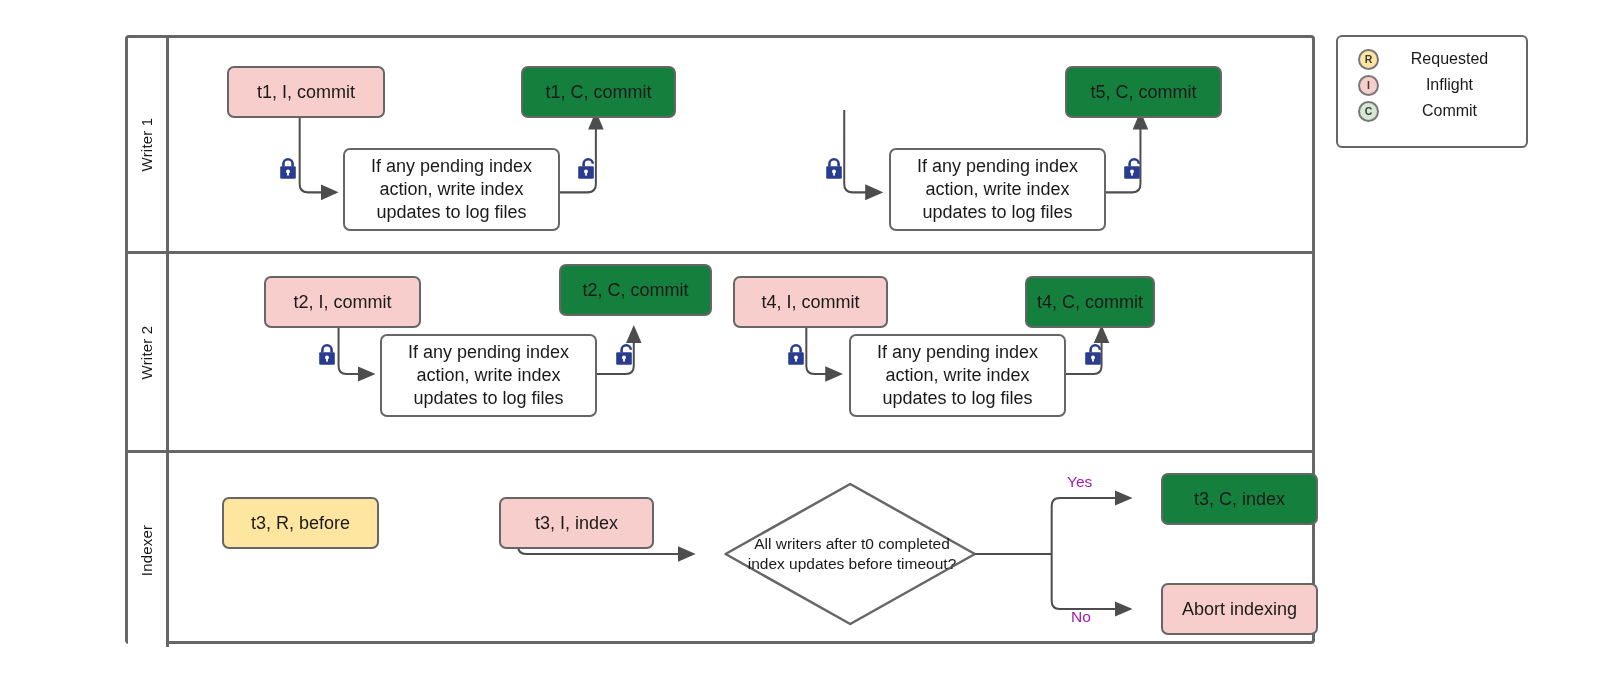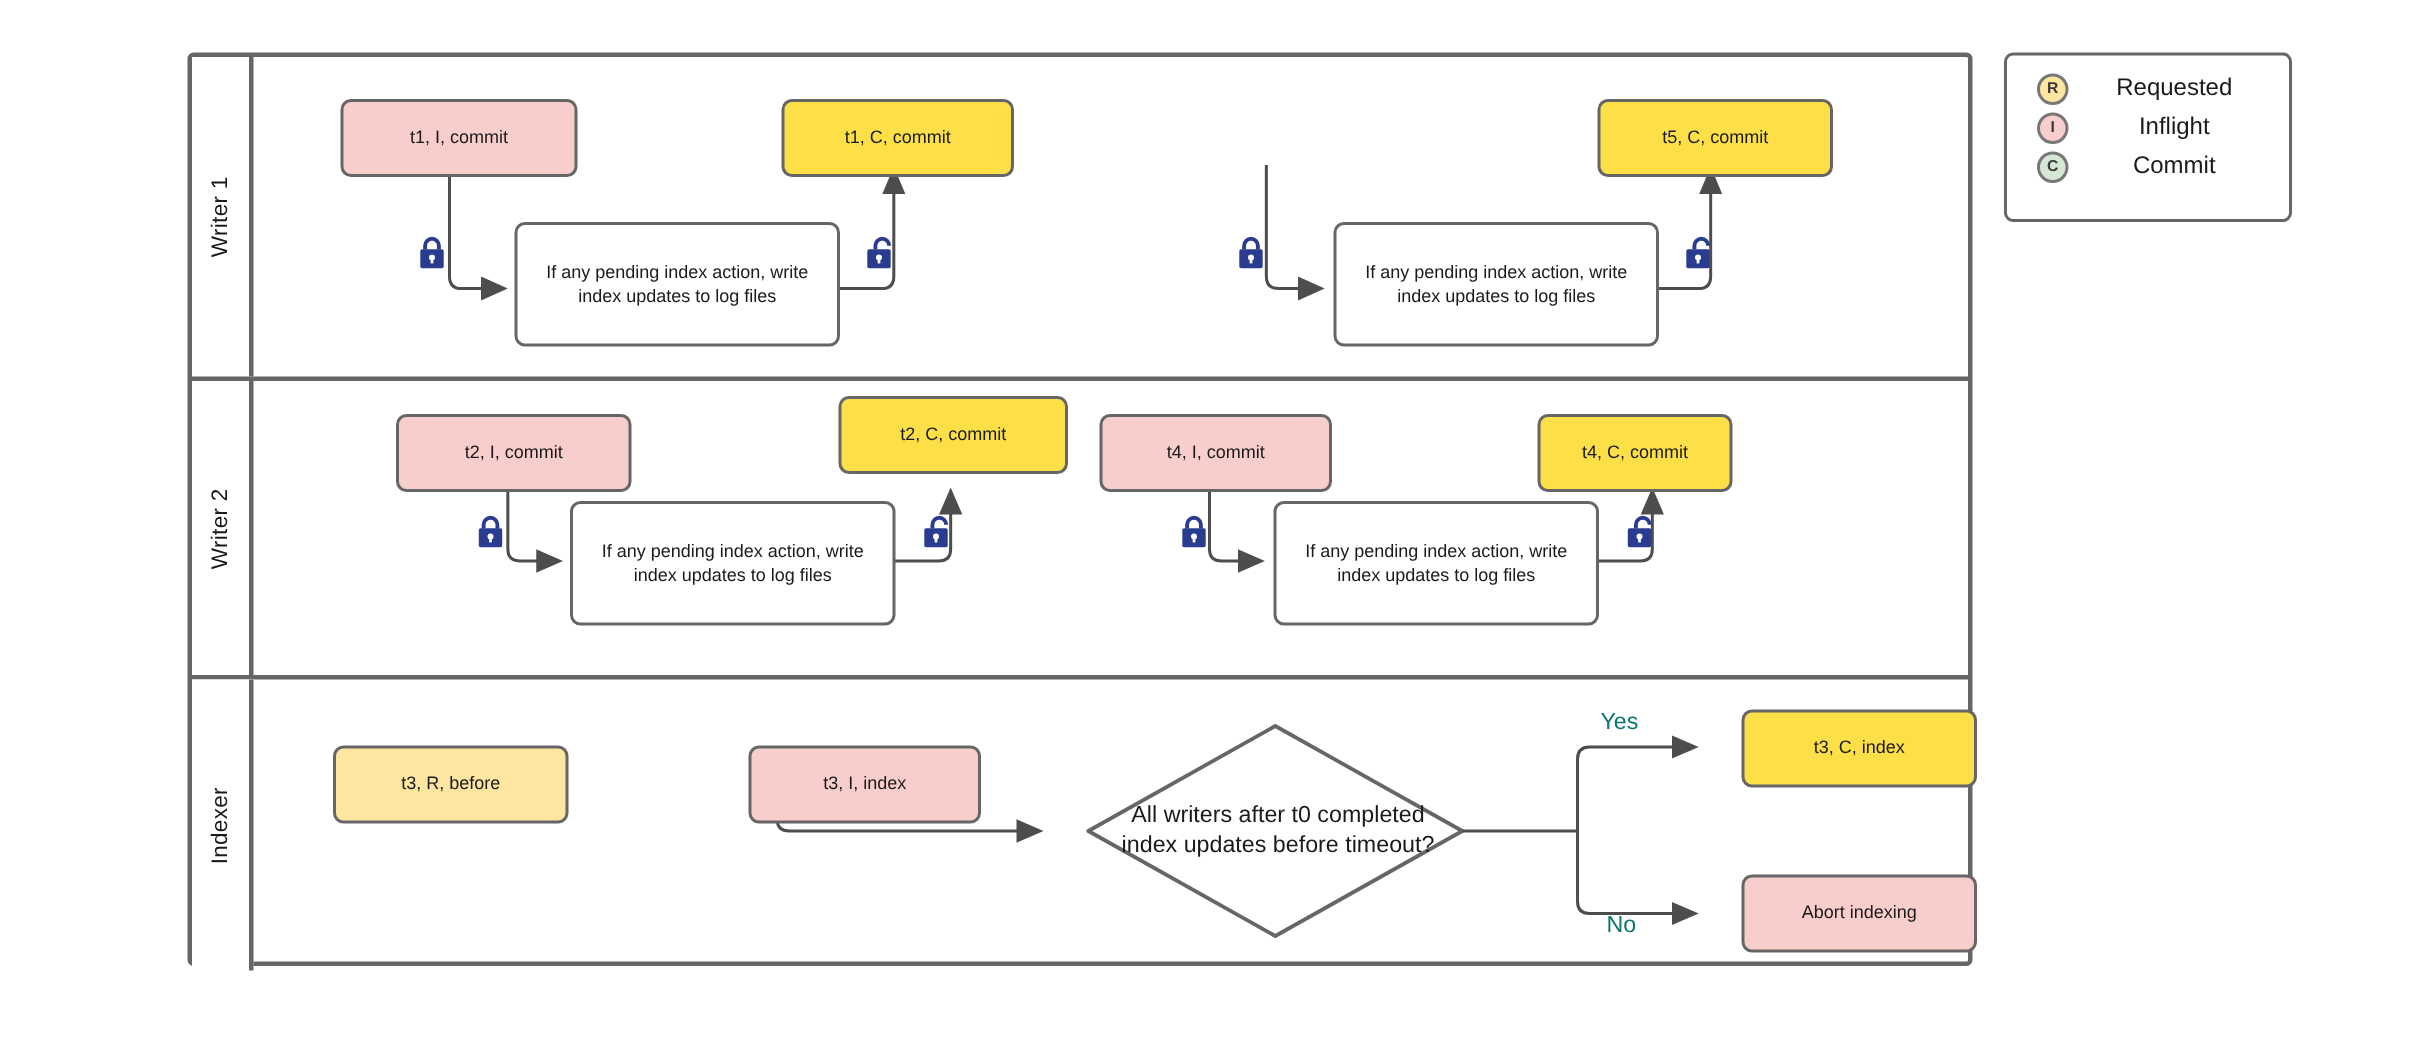"t1, I, commit" .node { font-size: 12px -> 18px }
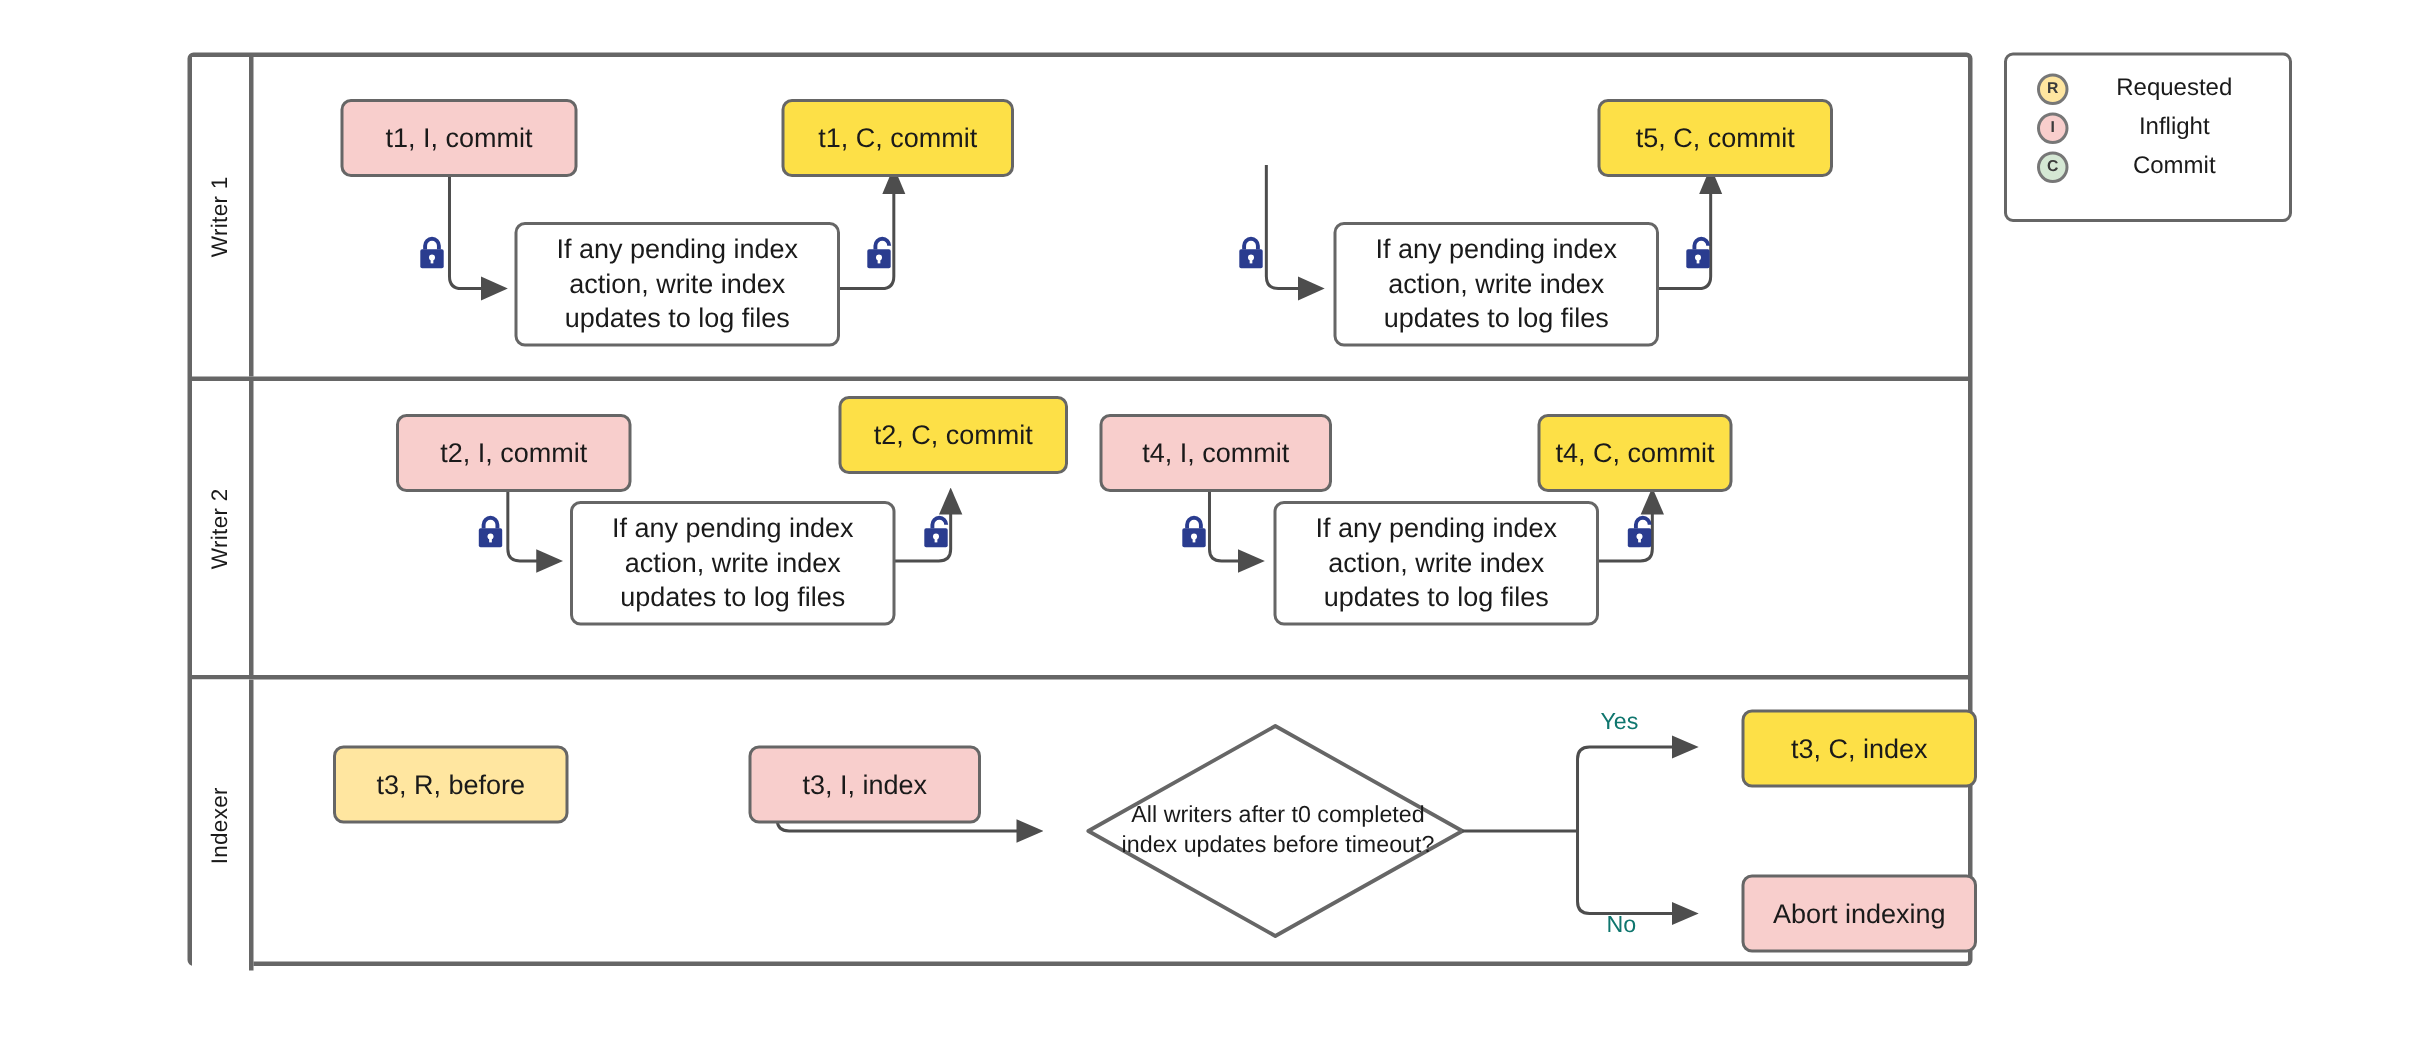"t1, C, commit" .n-green { background: #fde047 -> #15803d }
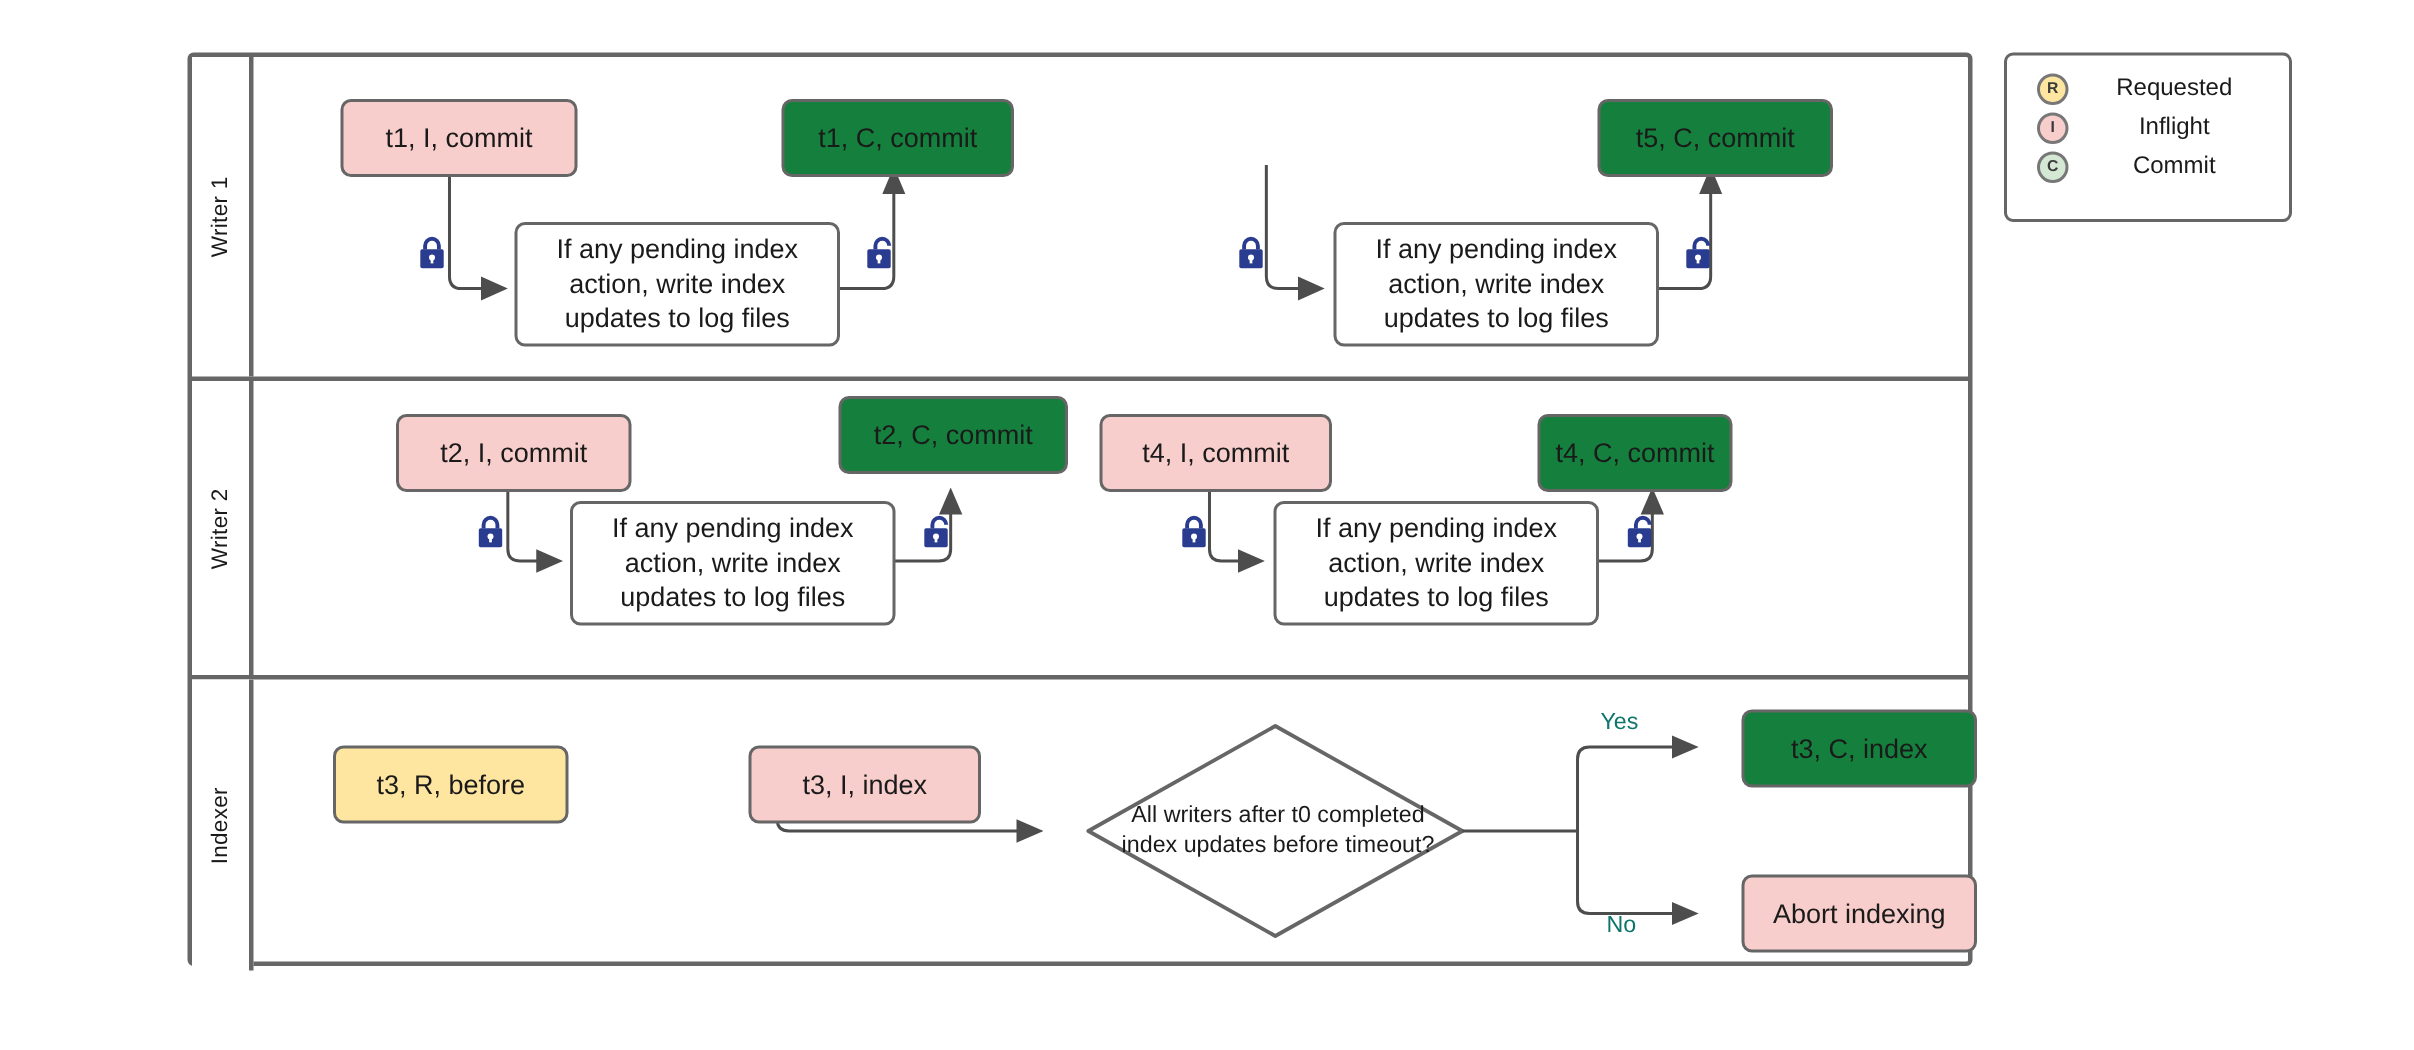"Yes" .edge-label { color: #0f766e -> #a21caf }
